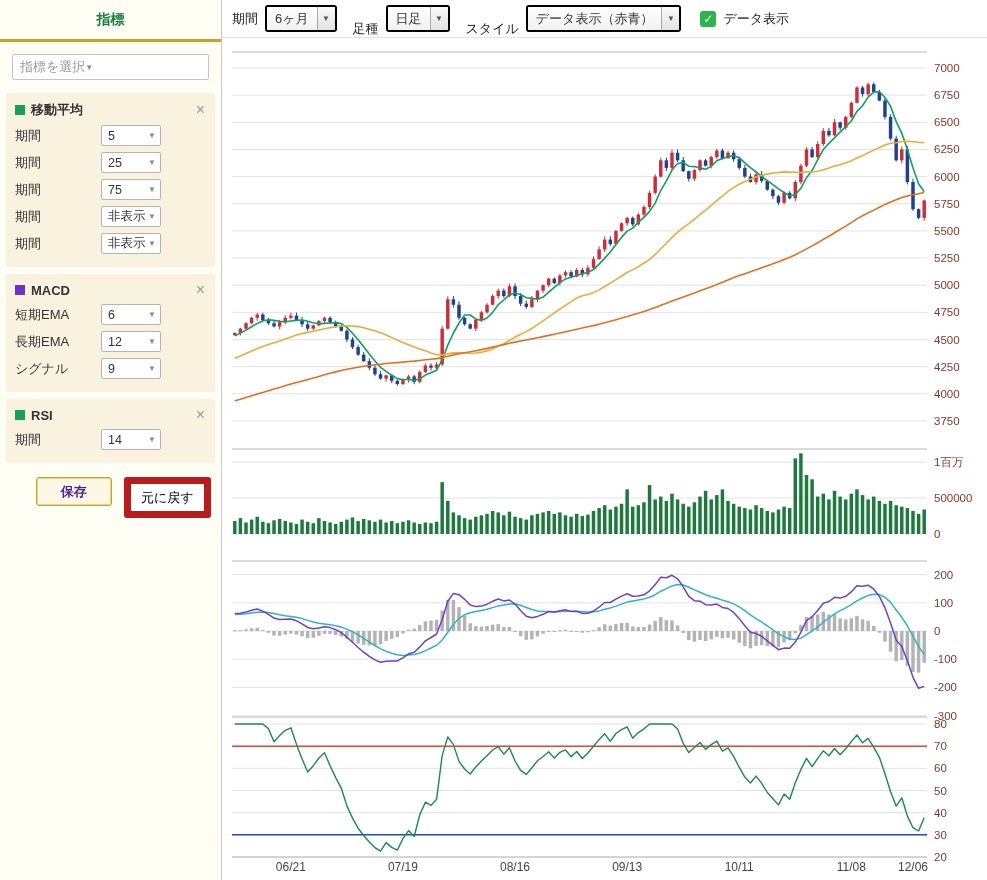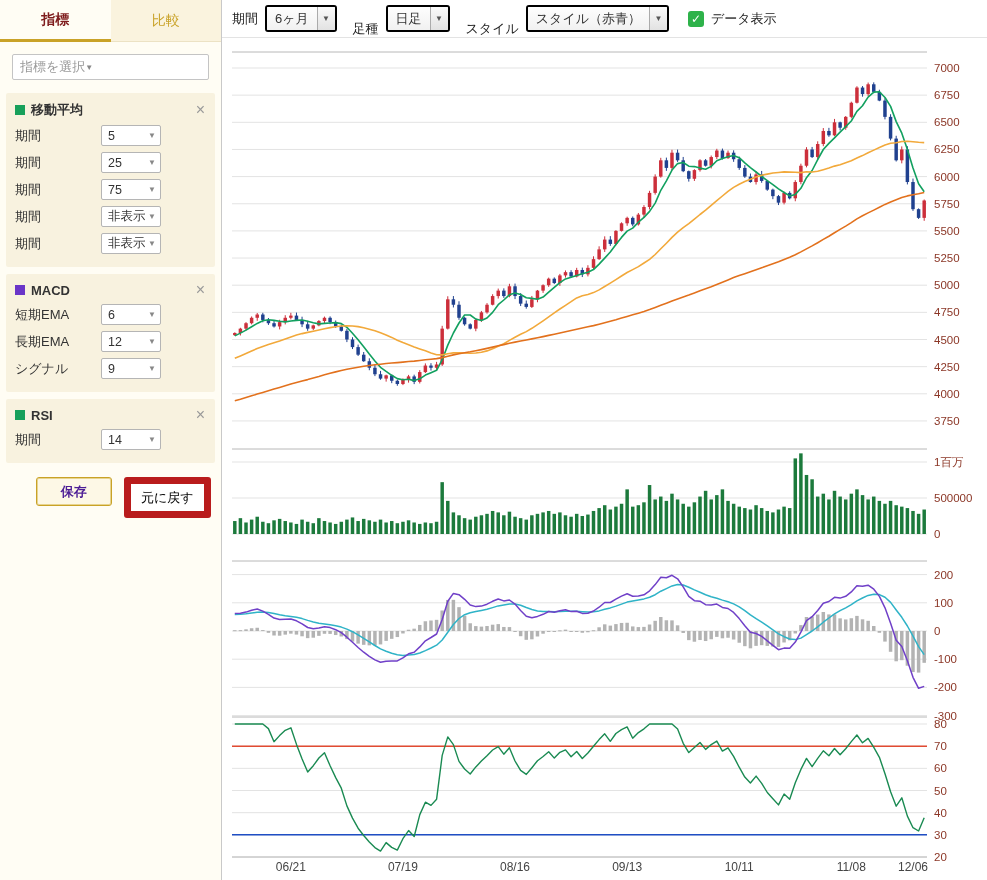"指標" .tab.active { color: #7f1d1d -> #15803d }
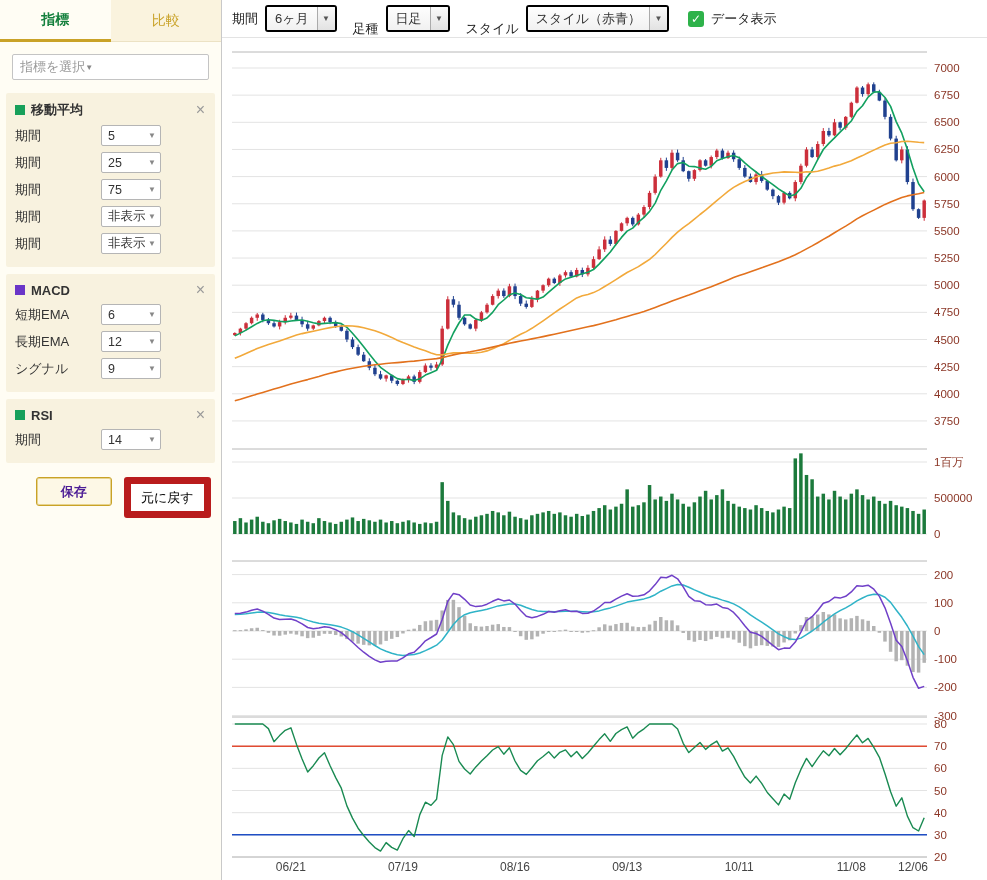"比較" div.tab { html: <div>比較</div> -> none }
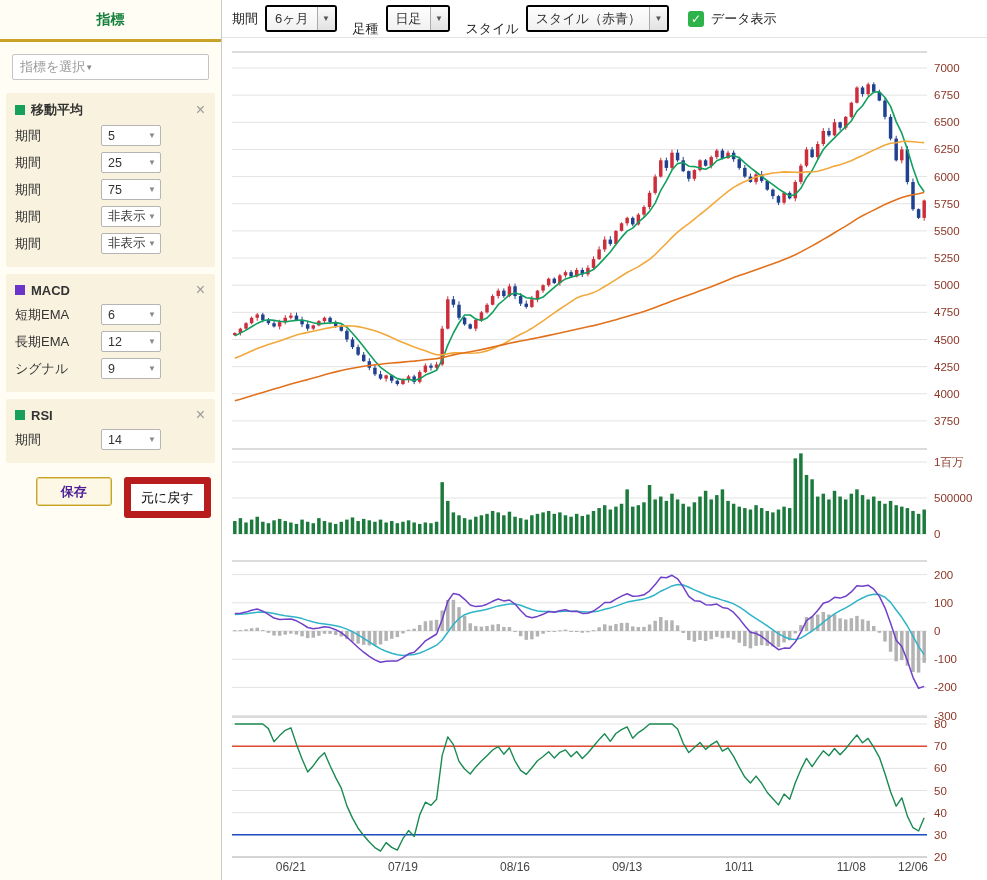"スタイル（赤青）" span.ctrl-text { text: スタイル -> データ表示 }
